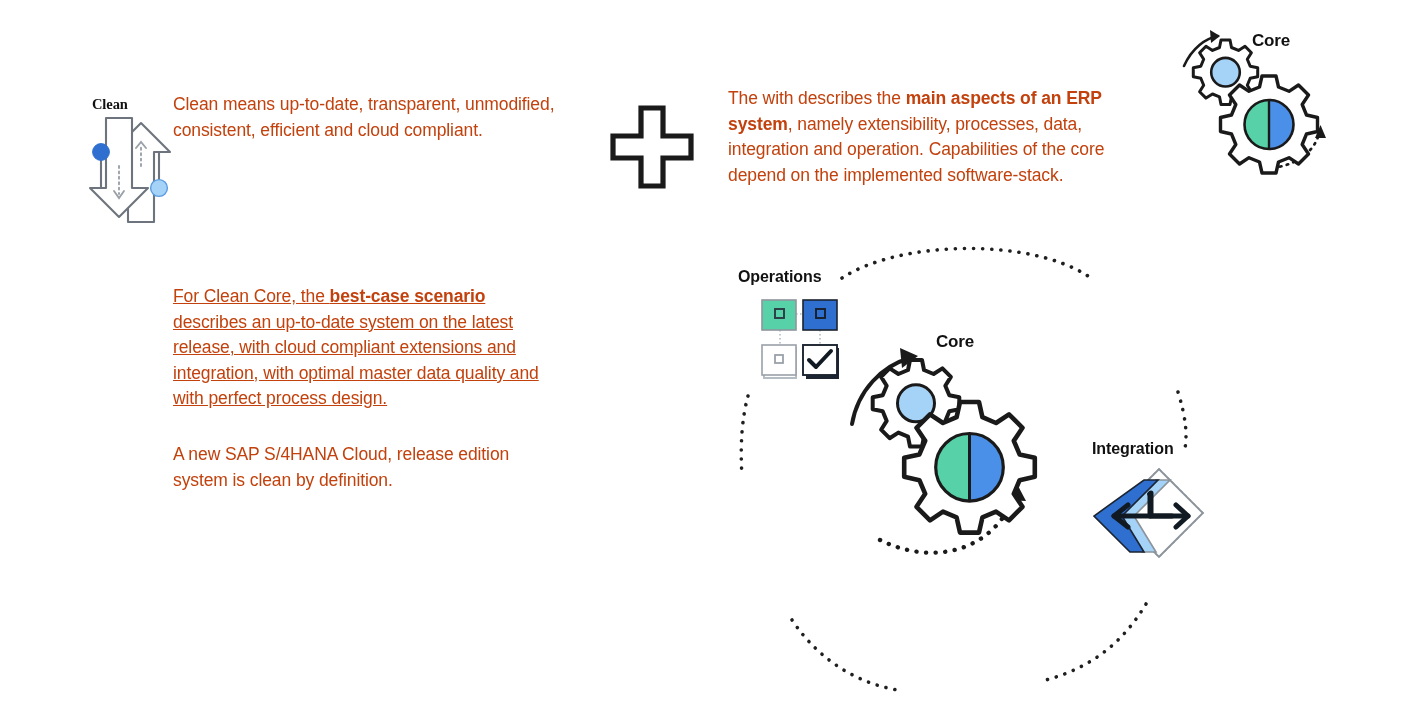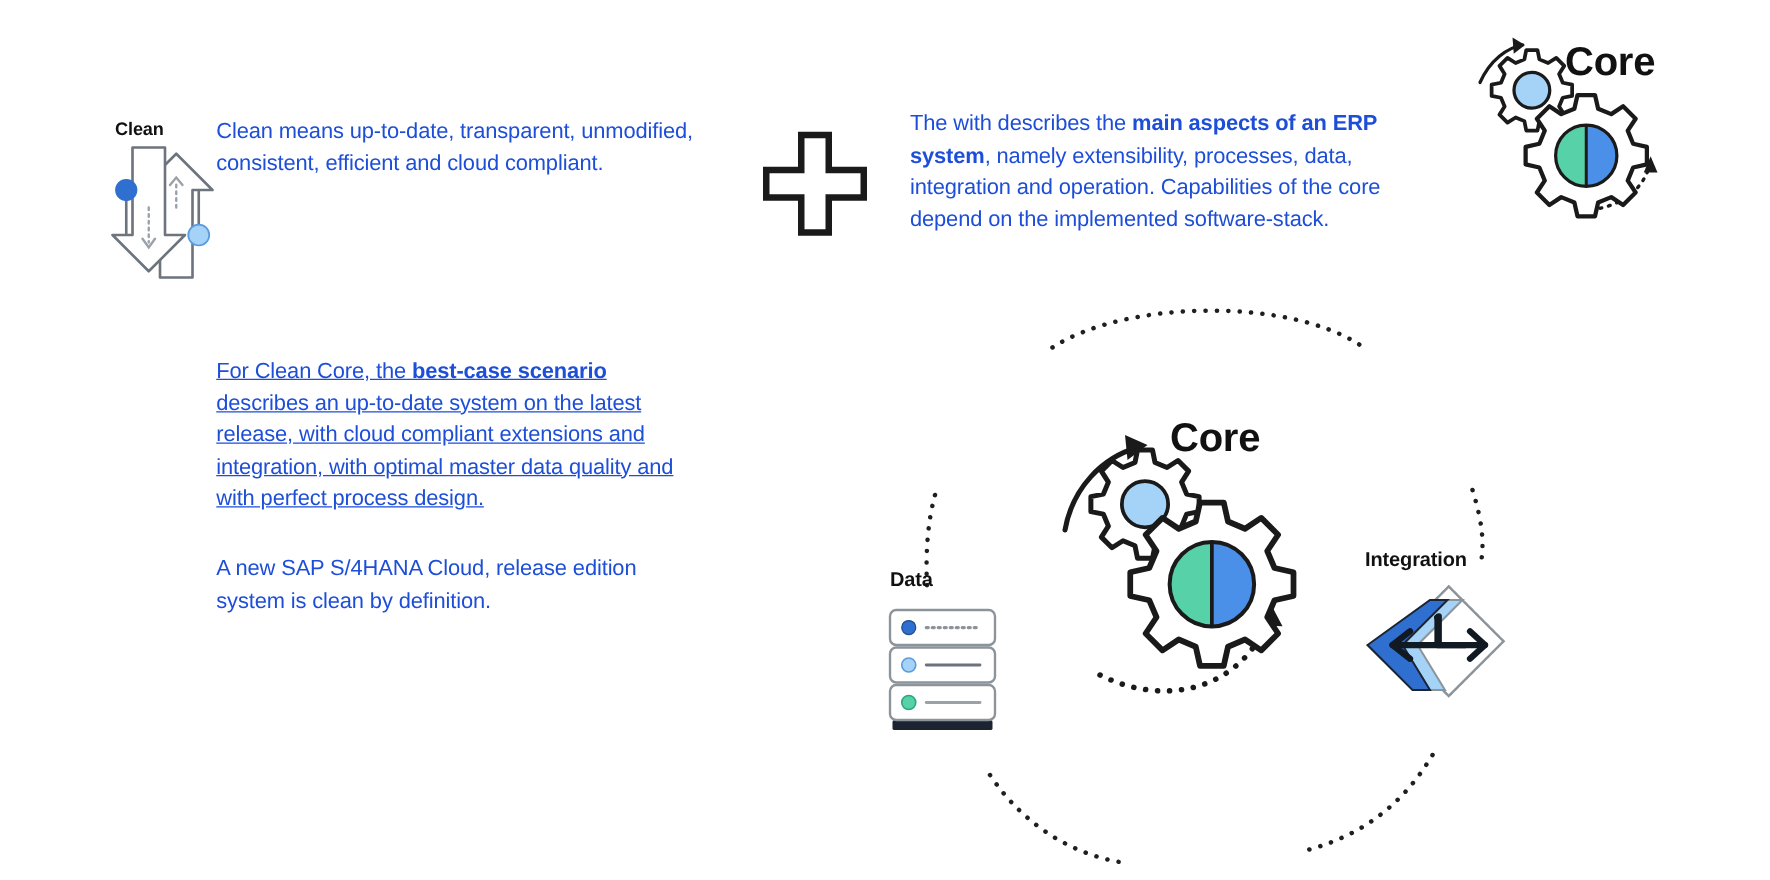"Core" .lbl-core { font-size: 32px -> 17px }
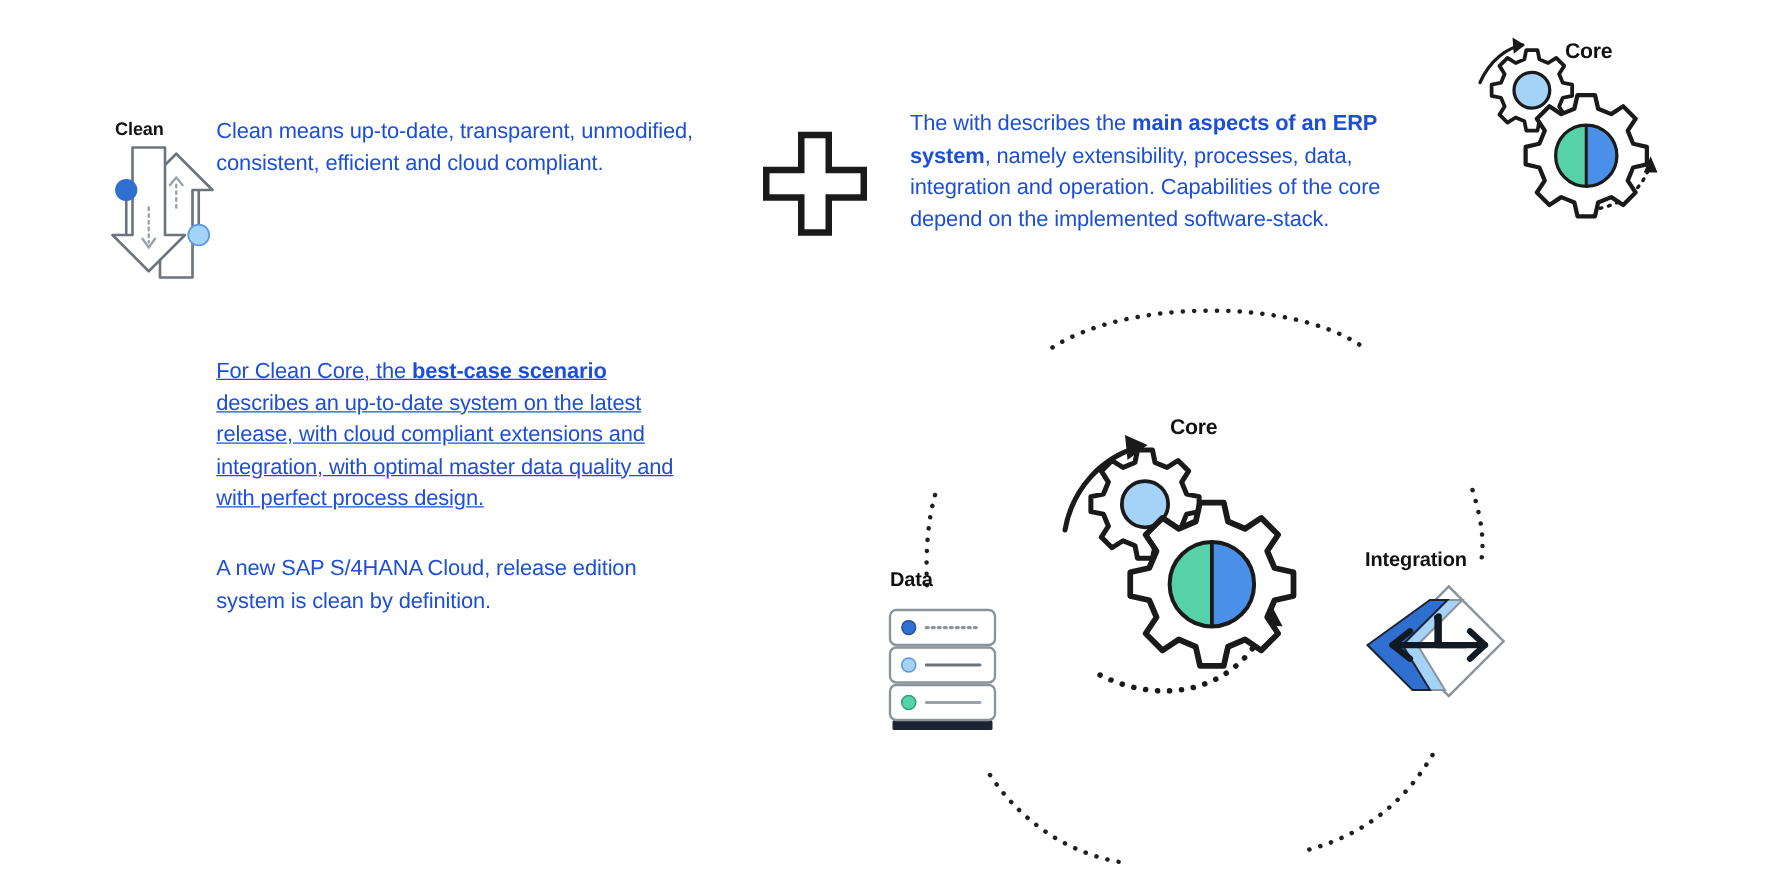"Clean" .lbl-clean { font-family: none -> Liberation Serif, serif }
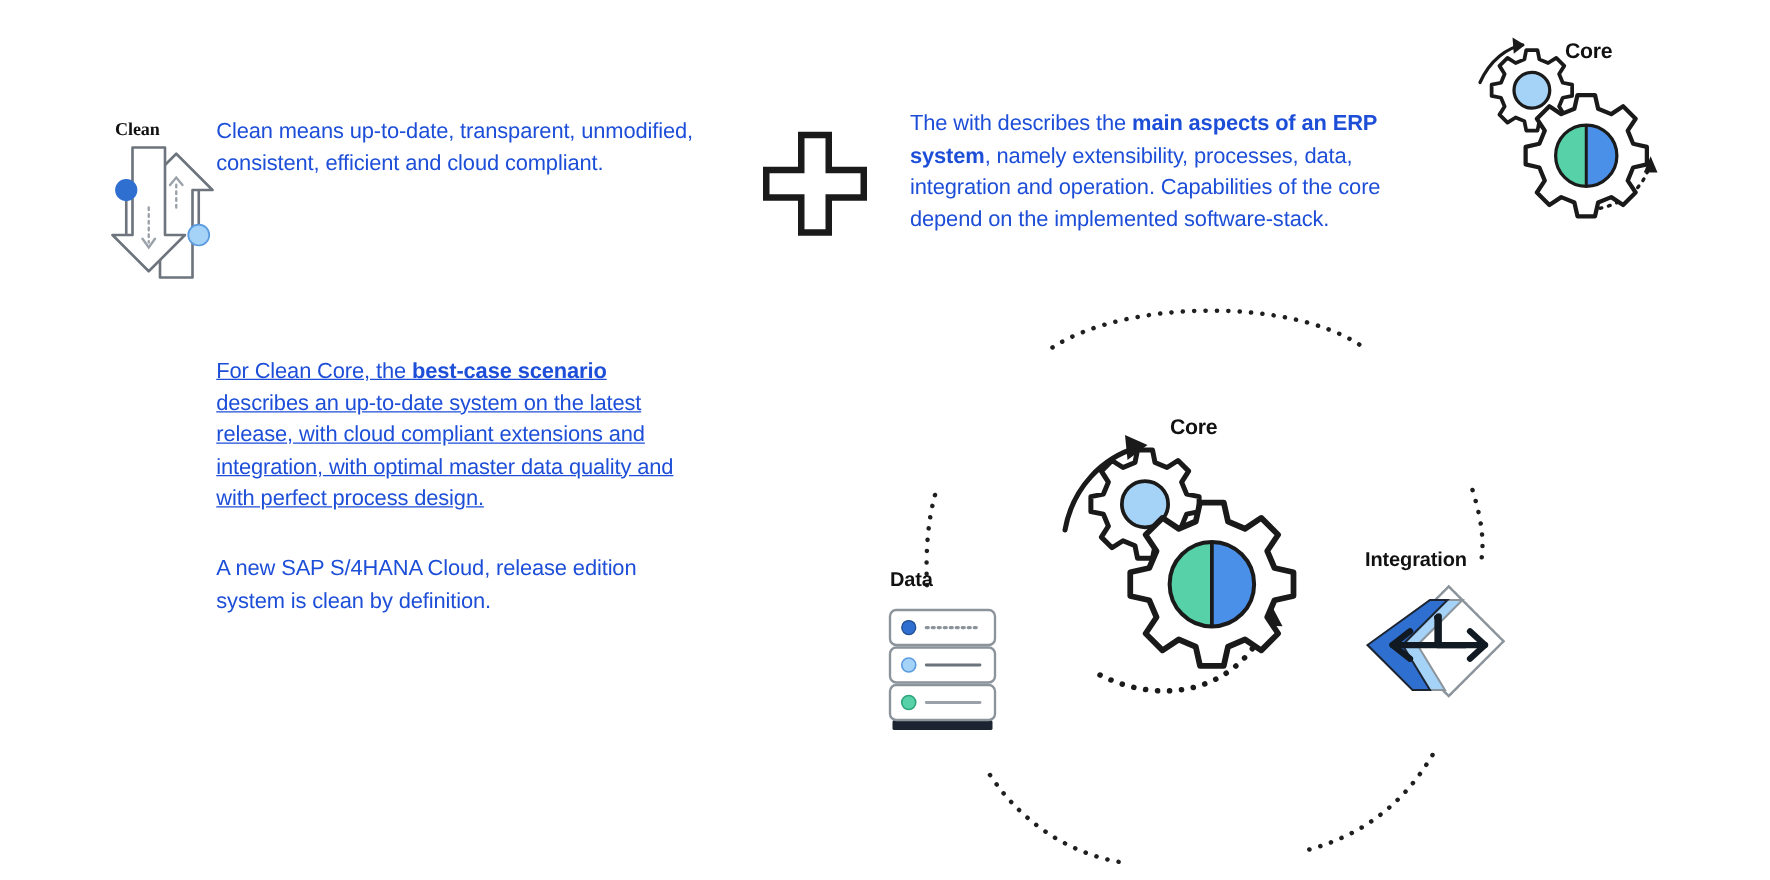"Clean means up-to-date, transparent," .para { color: #1d4ed8 -> #c2410c }
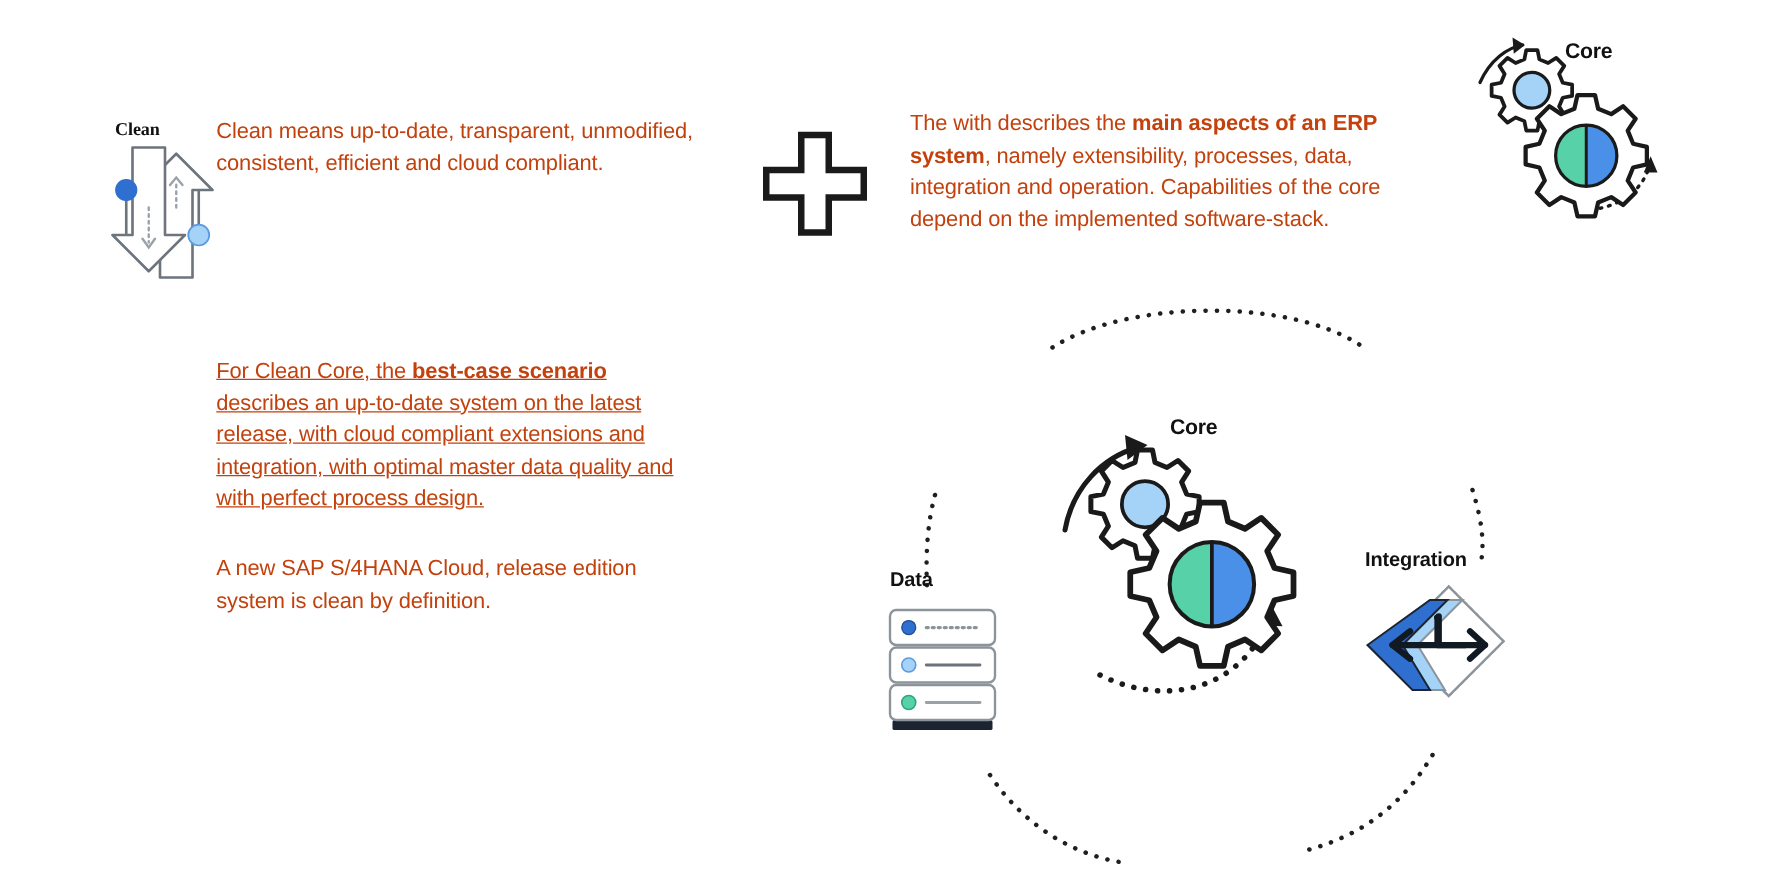"Operations" div.abs { html: none -> <div> <div>Operations</div> <svg> <g> <line></line> <line></line> <line></line> </g> <rect></rect> <rect></rect> <rect></rect> <rect></rect> <rect></rect> <rect></rect> <rect></rect> <rect></rect> <rect></rect> <path></path> </svg> </div> }
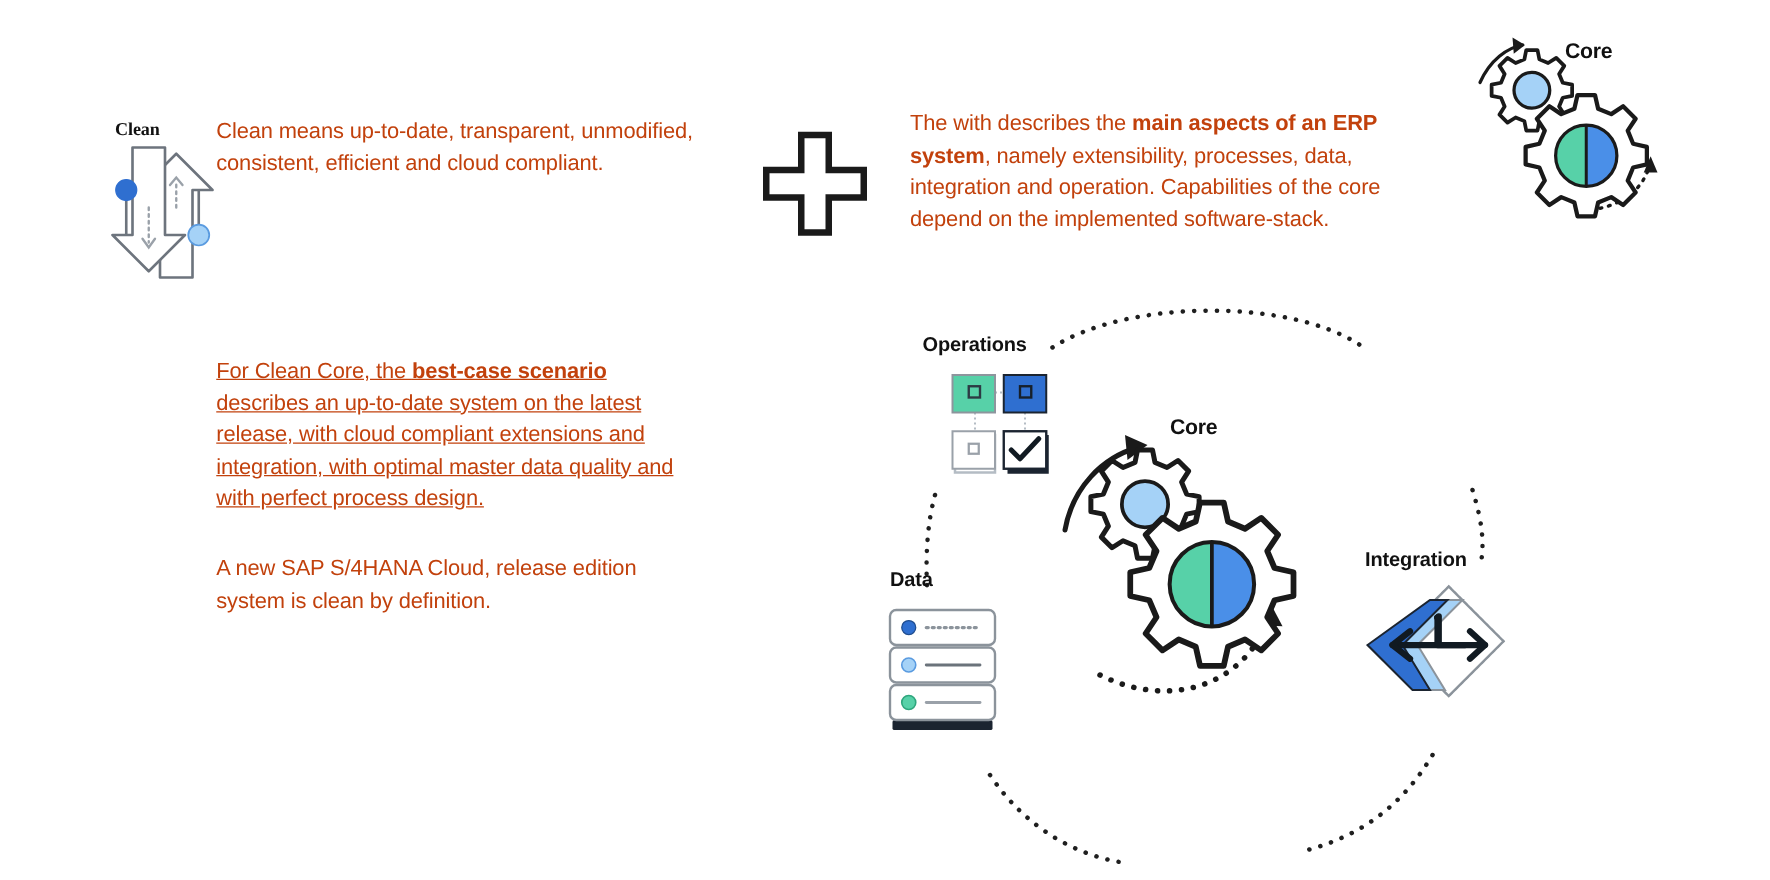"Data" div.abs { html: <div> <div>Data</div> <svg> <rect></rect> <rect></rect> <circle></circle> <line></line> <rect></rect> <circle></circle> <line></line> <rect></rect> <circle></circle> <line></line> </svg> </div> -> none }
